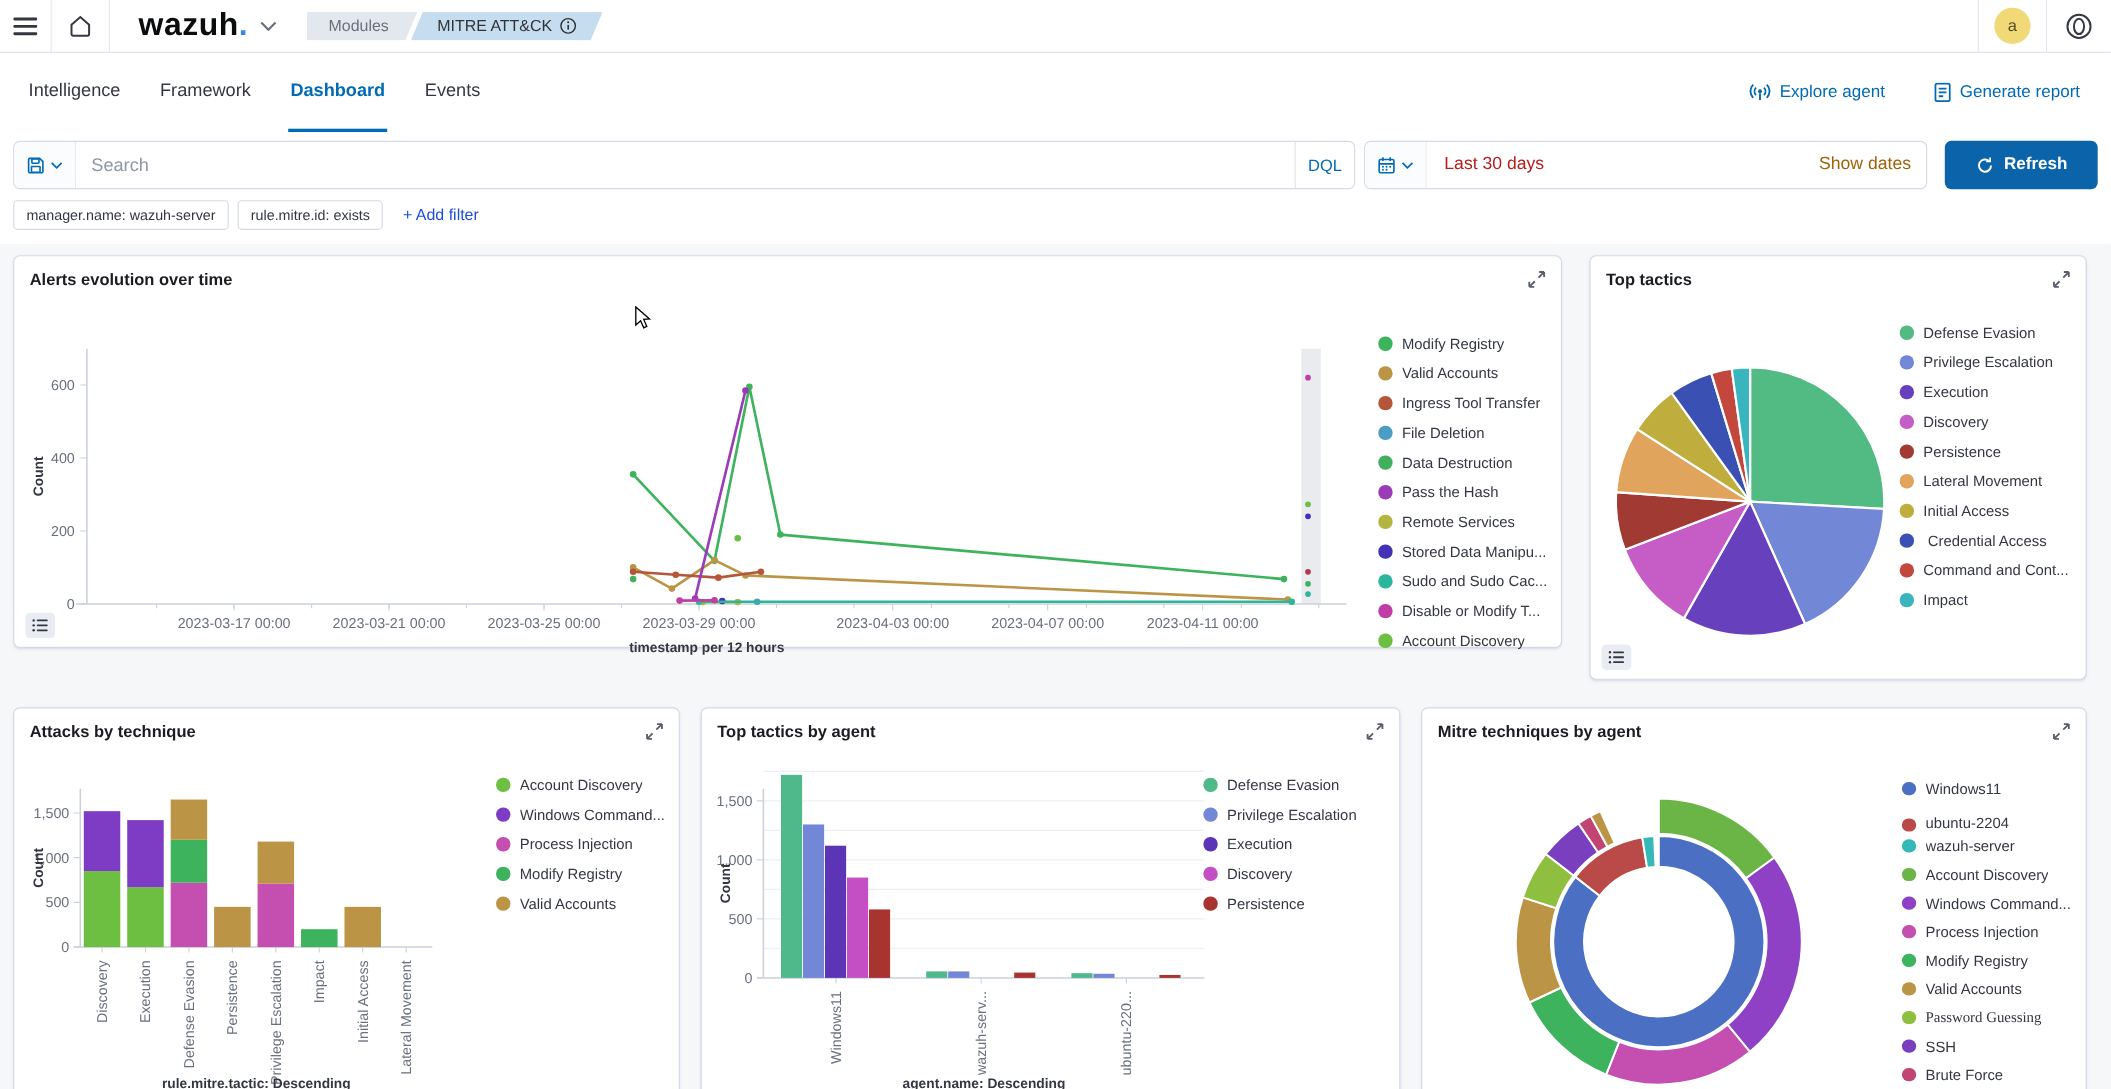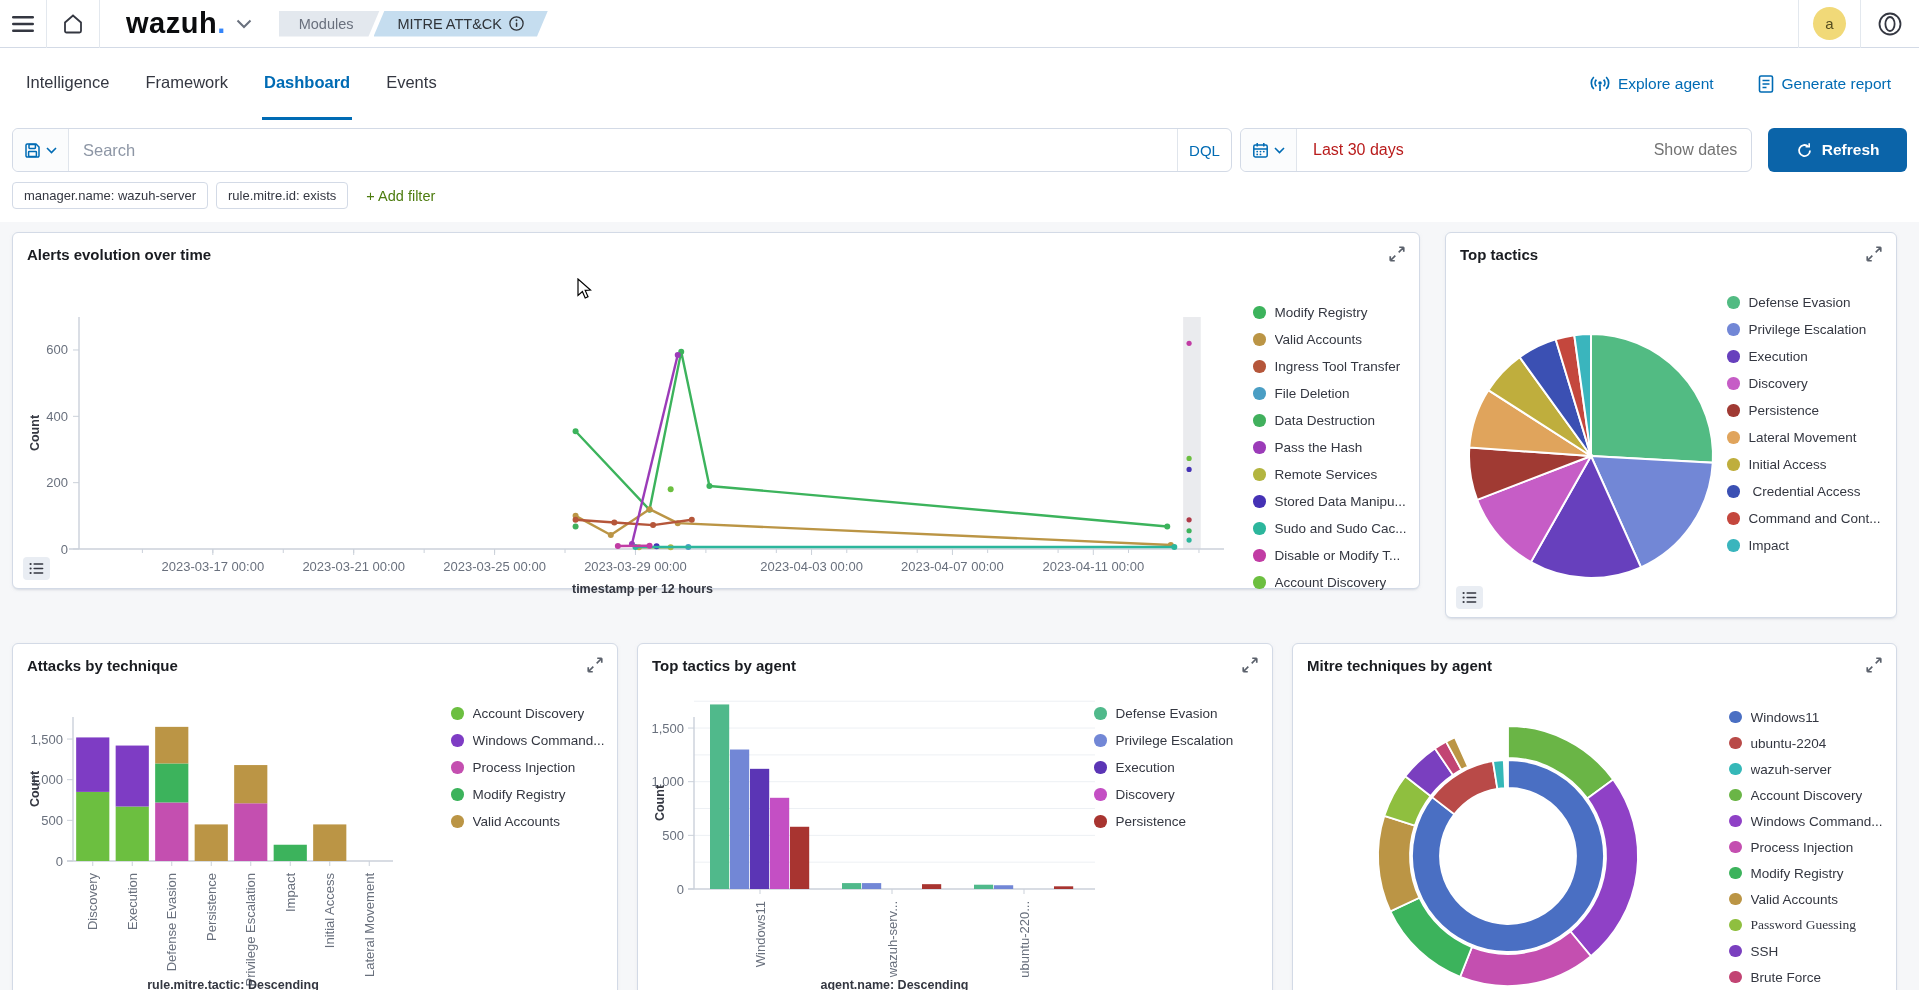"Show dates" .showdates { color: #737373 -> #a16207 }
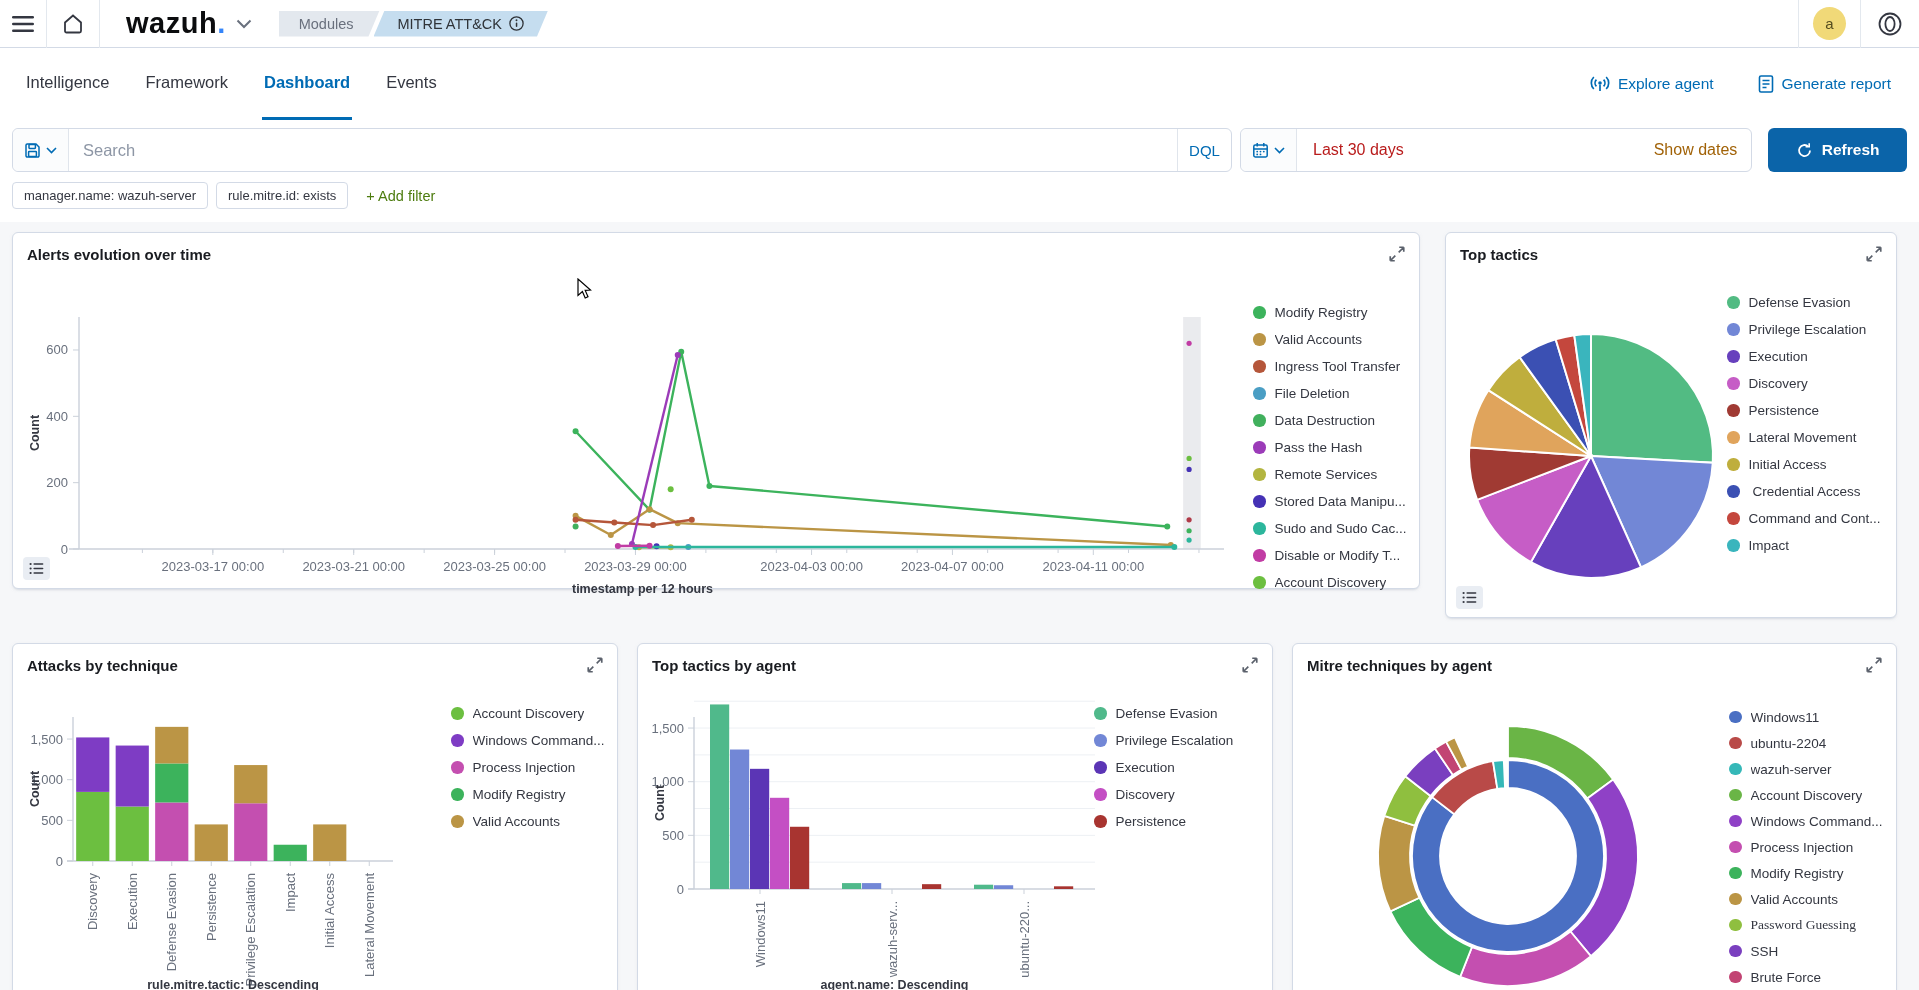"+ Add filter" .addfilter { color: #4d7c0f -> #1d4ed8 }
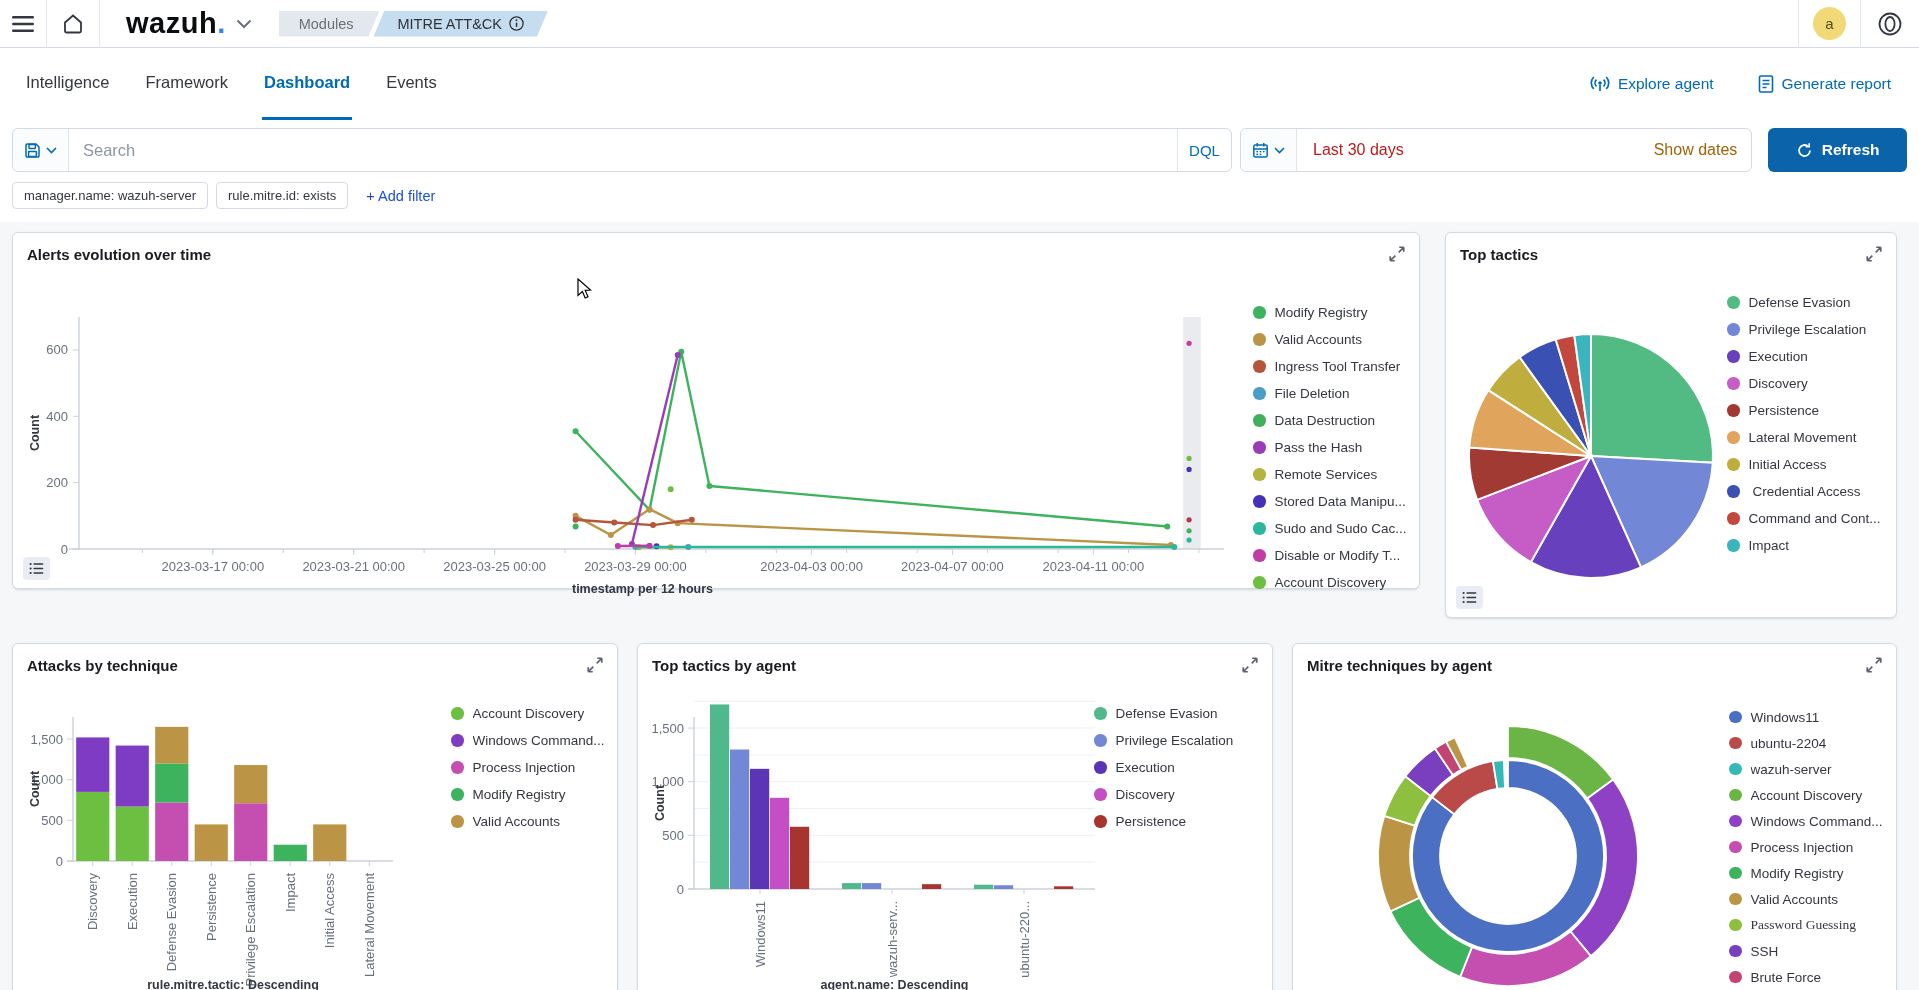"ubuntu-2204" div.li { align-items: none -> flex-end }
